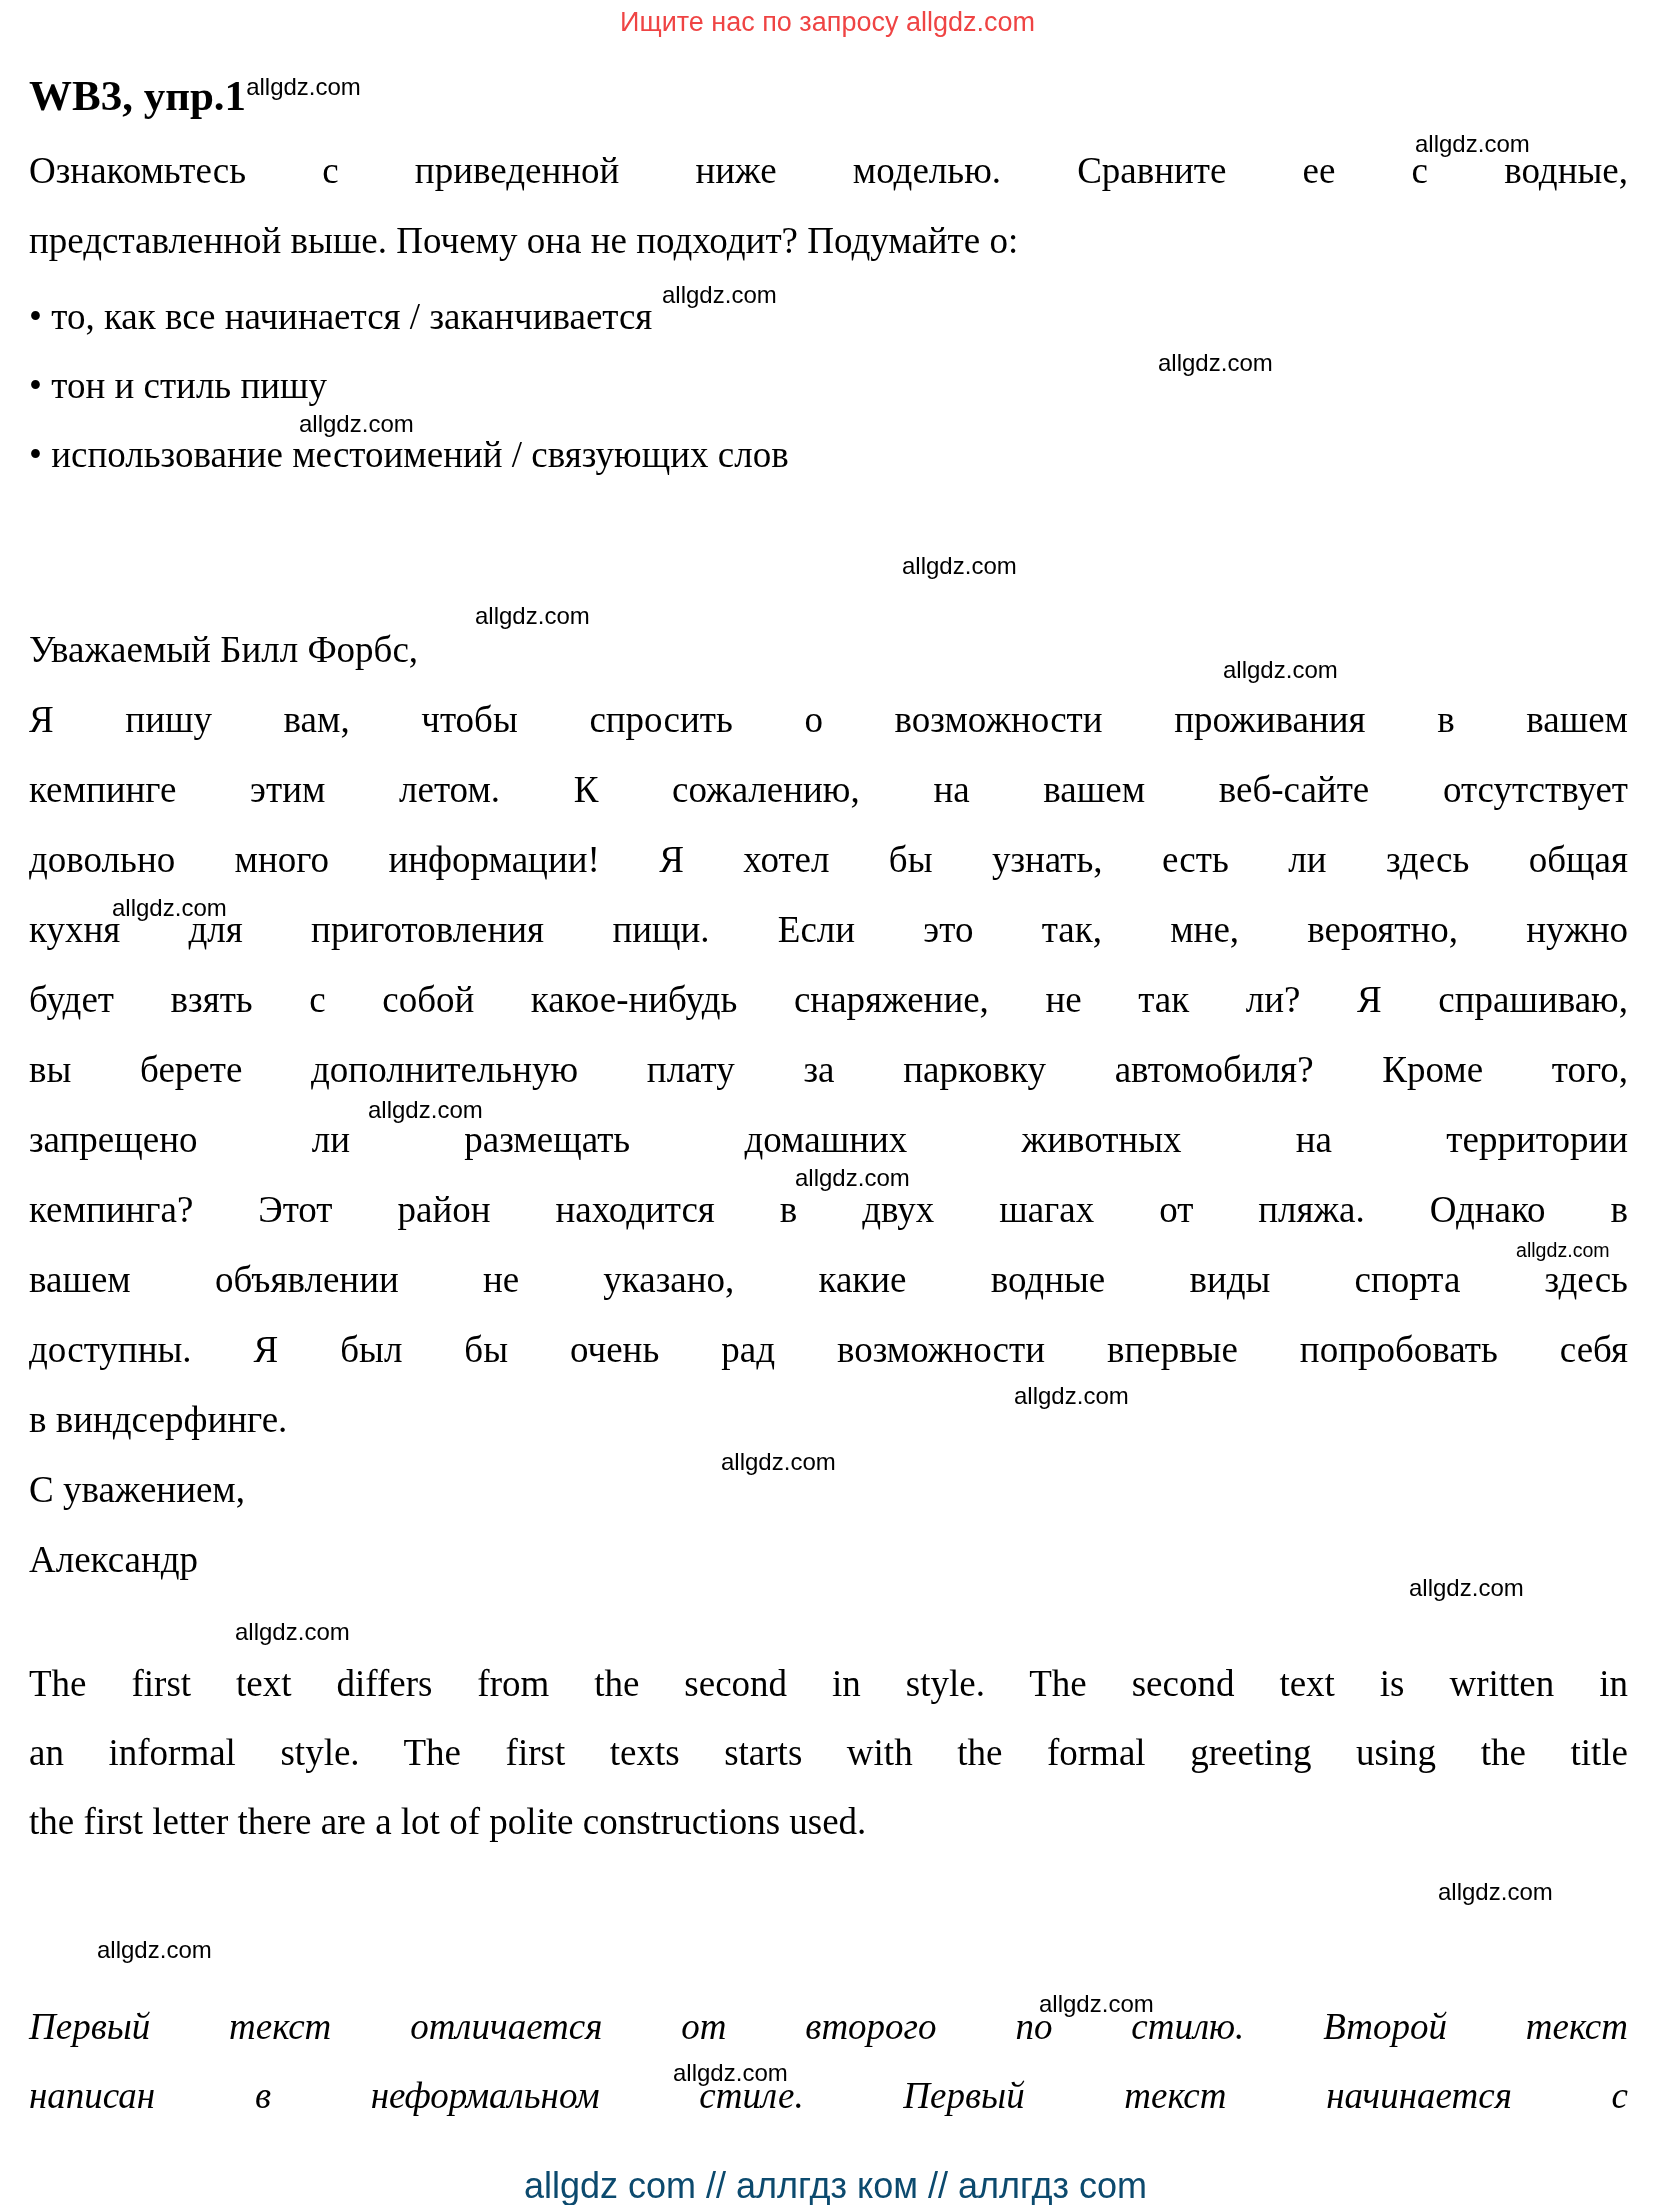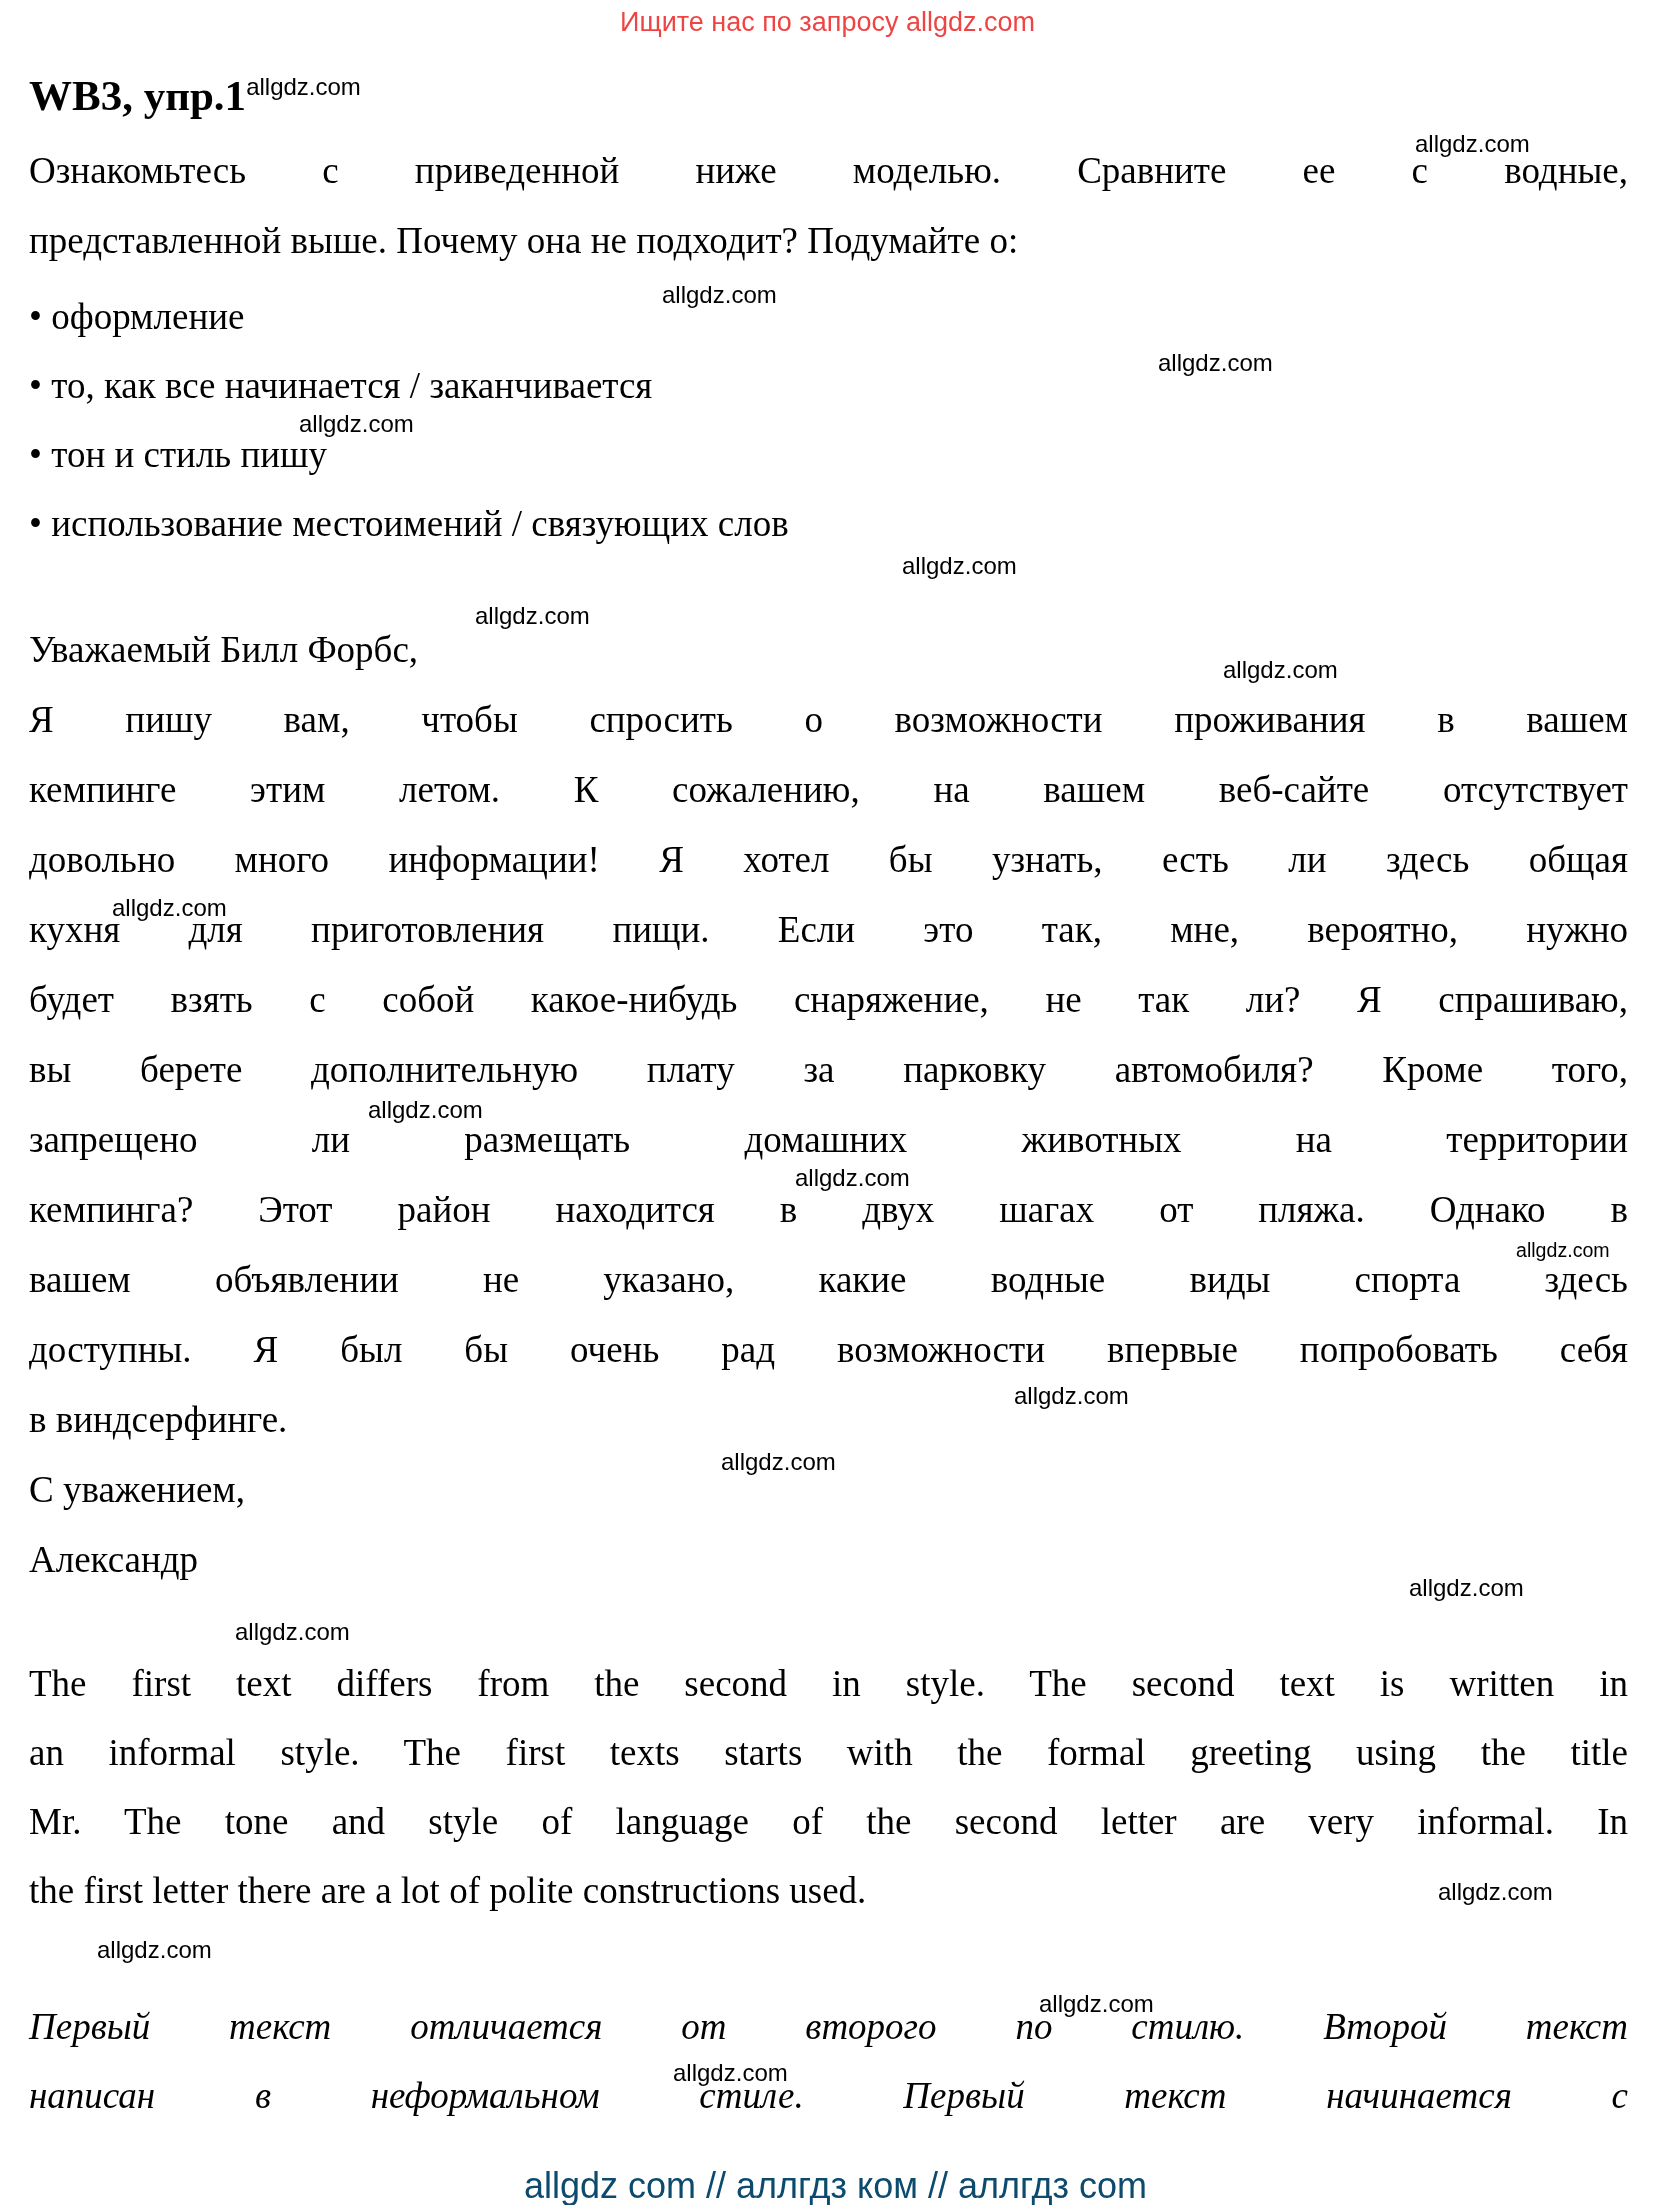"• оформление" div.line { html: <div>• оформление</div> -> none }
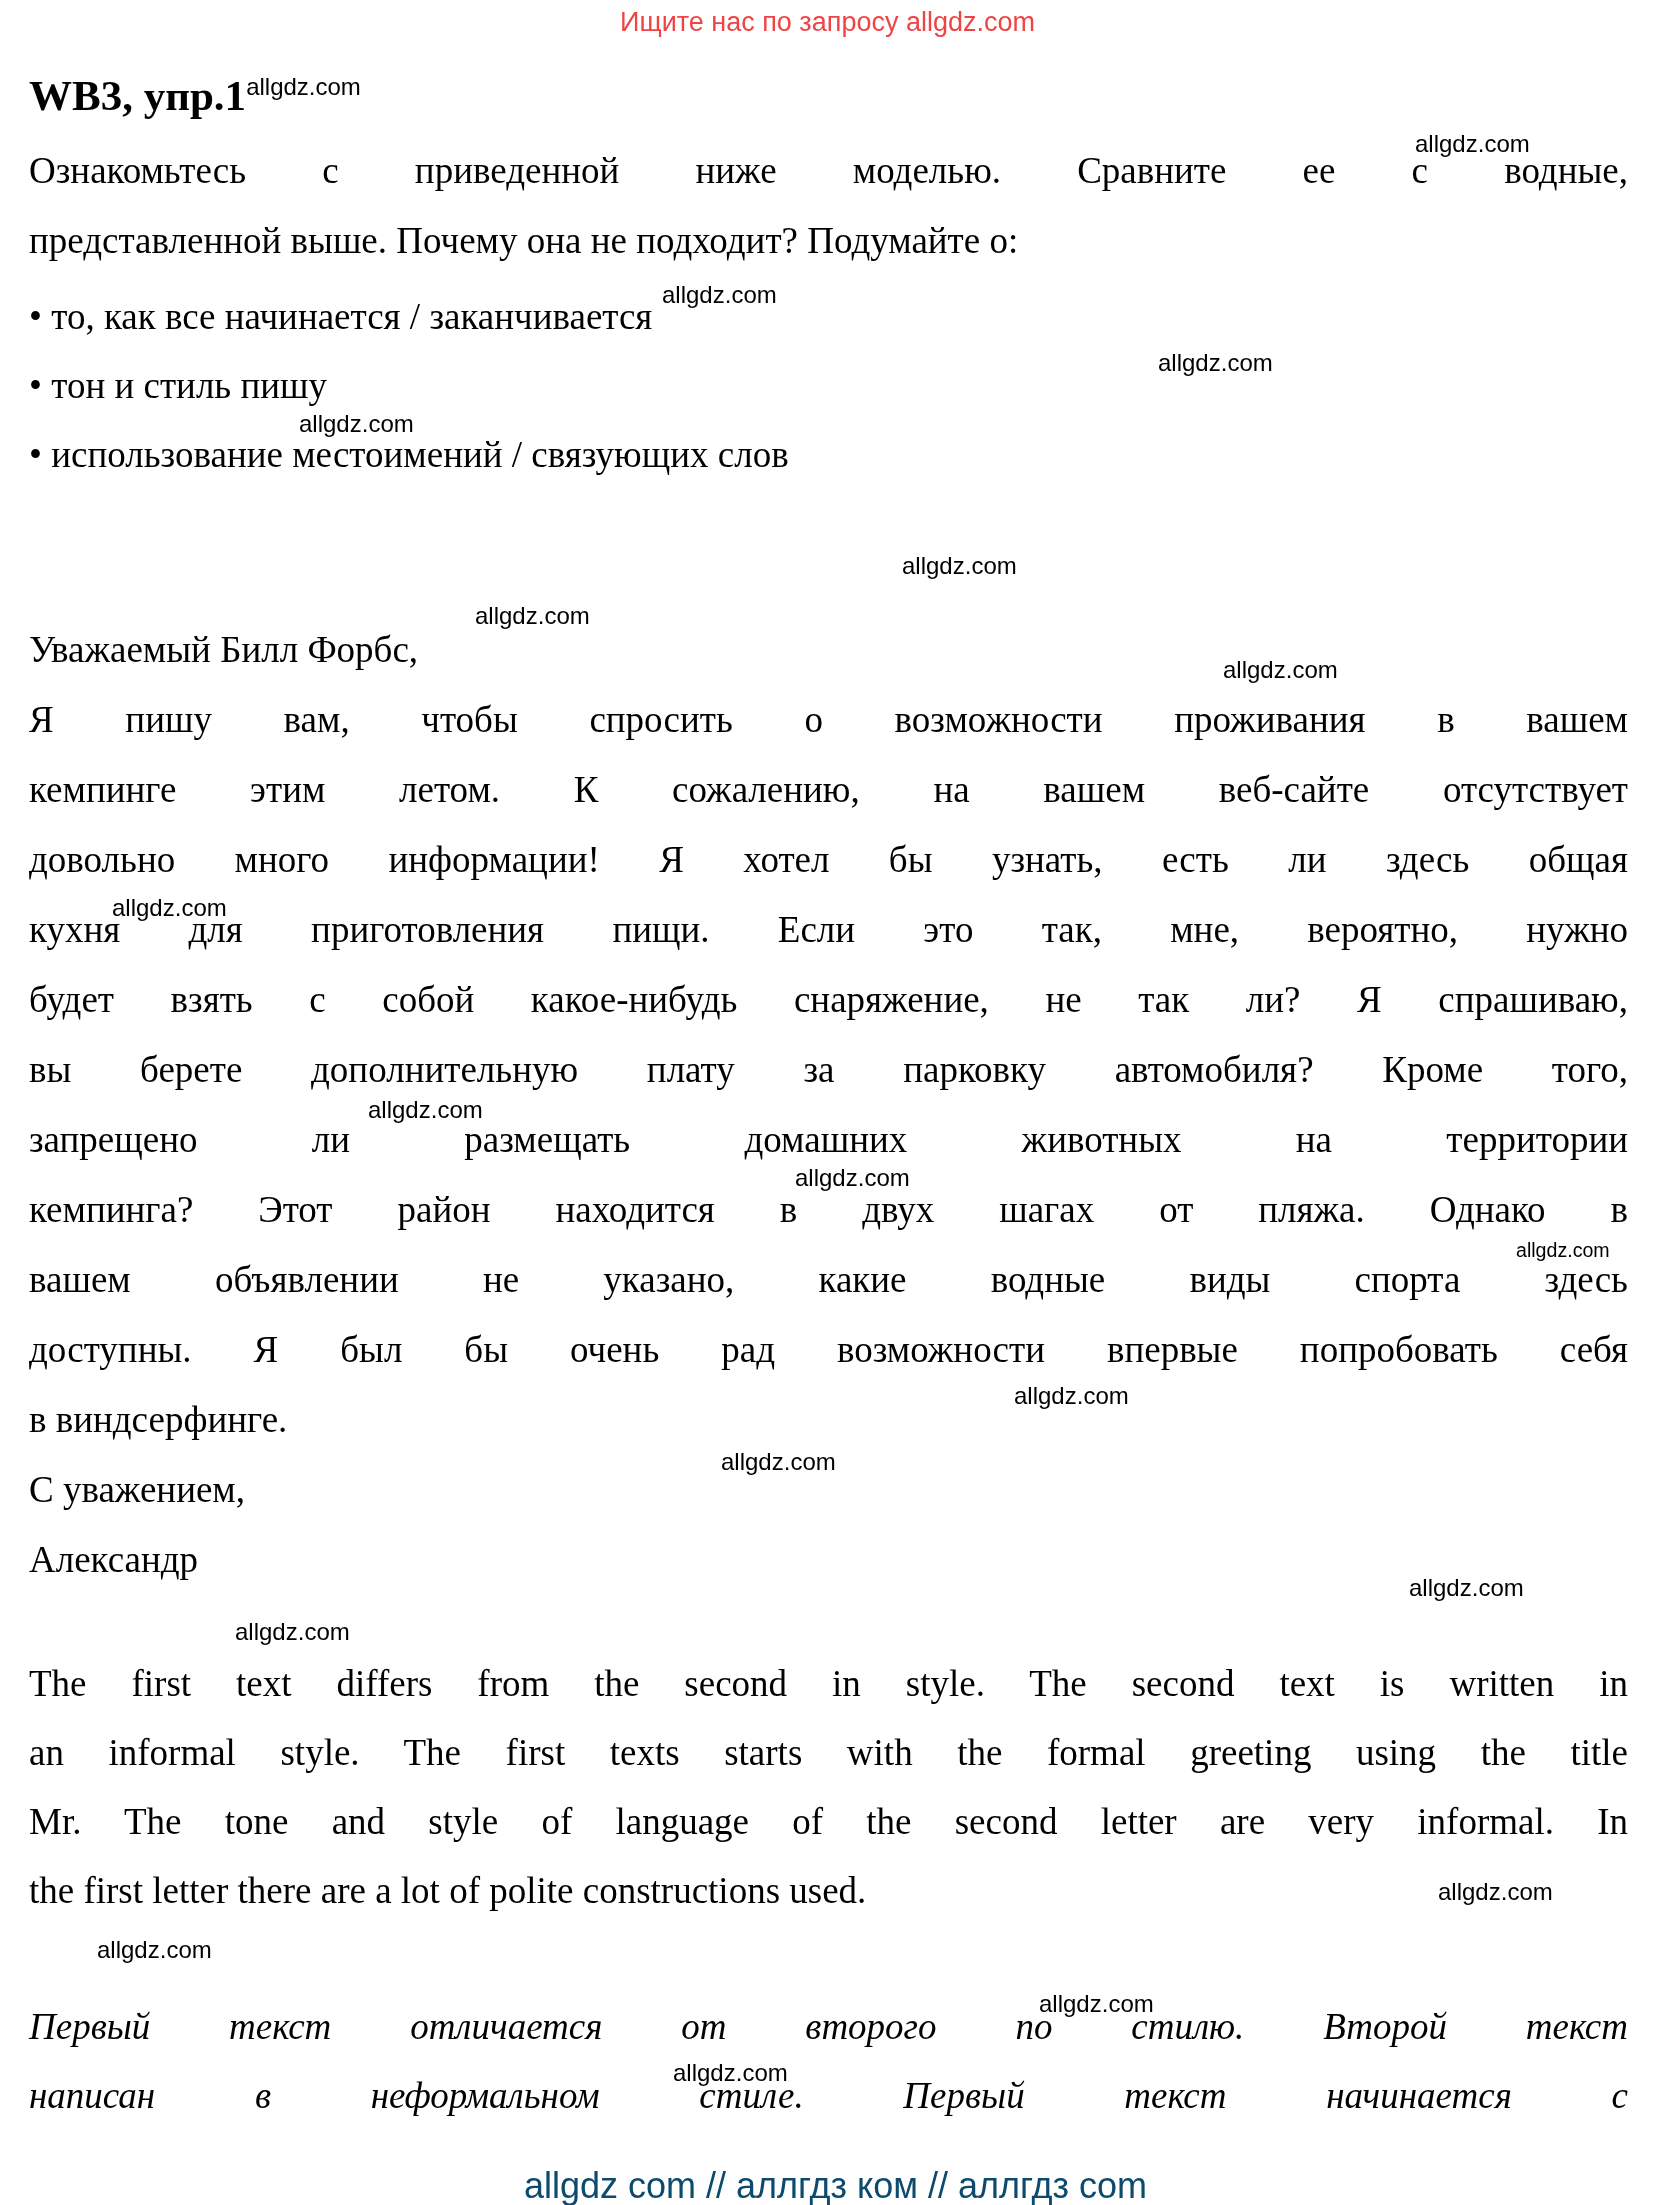"Mr. The tone and style" div.line { html: <div>Mr. The tone and style of language of the second letter are very informal. In</div> -> none }
